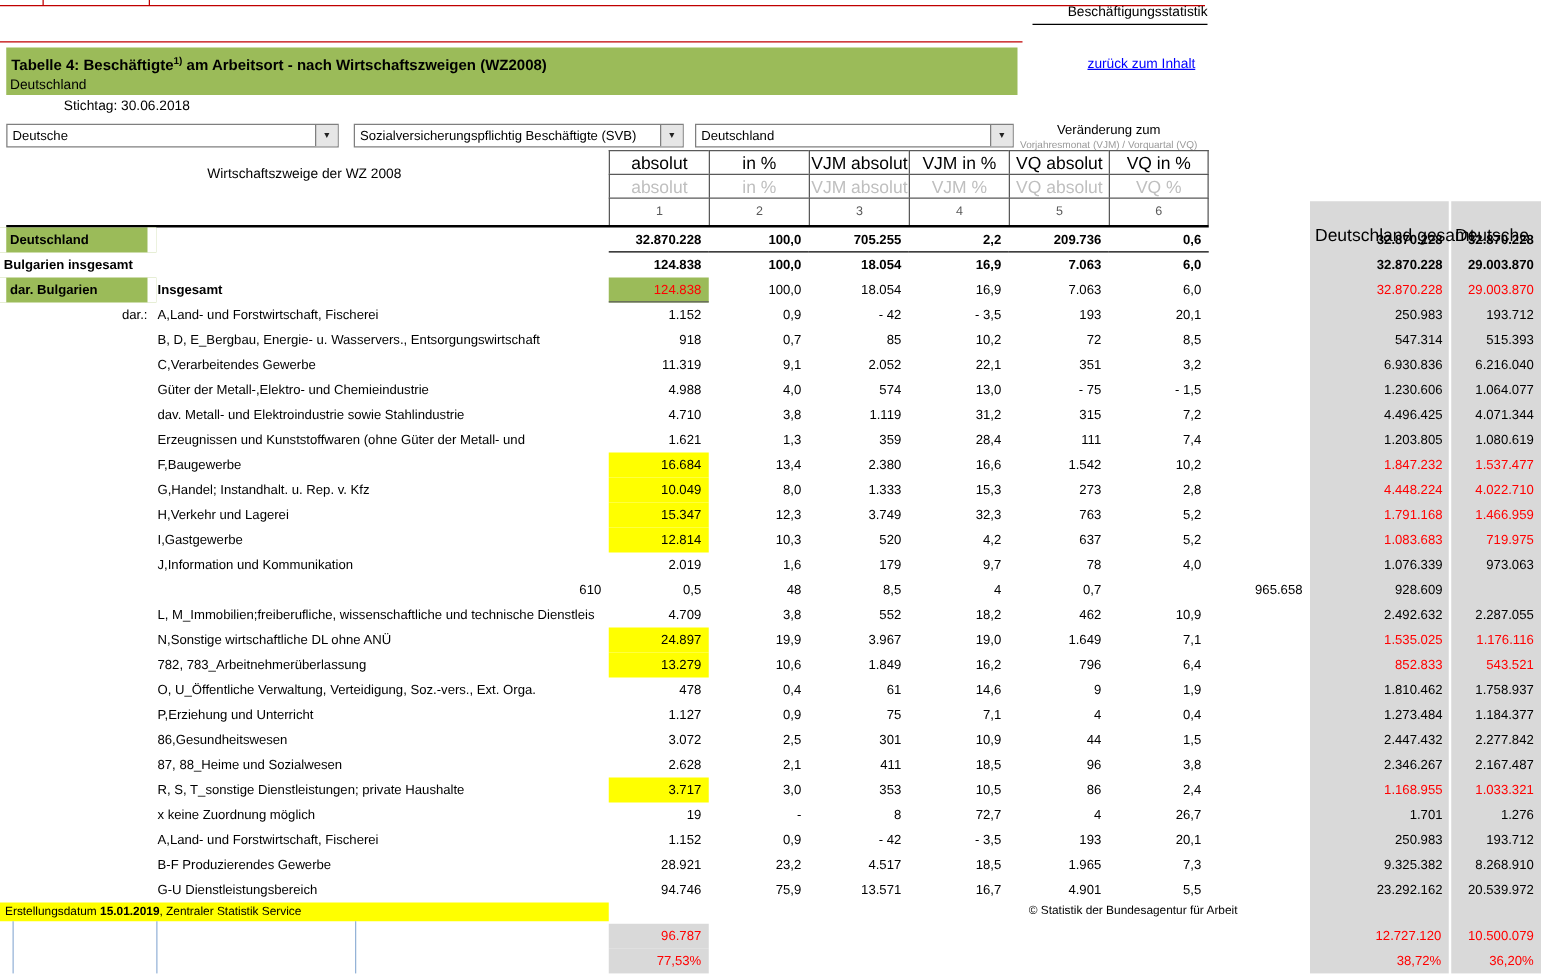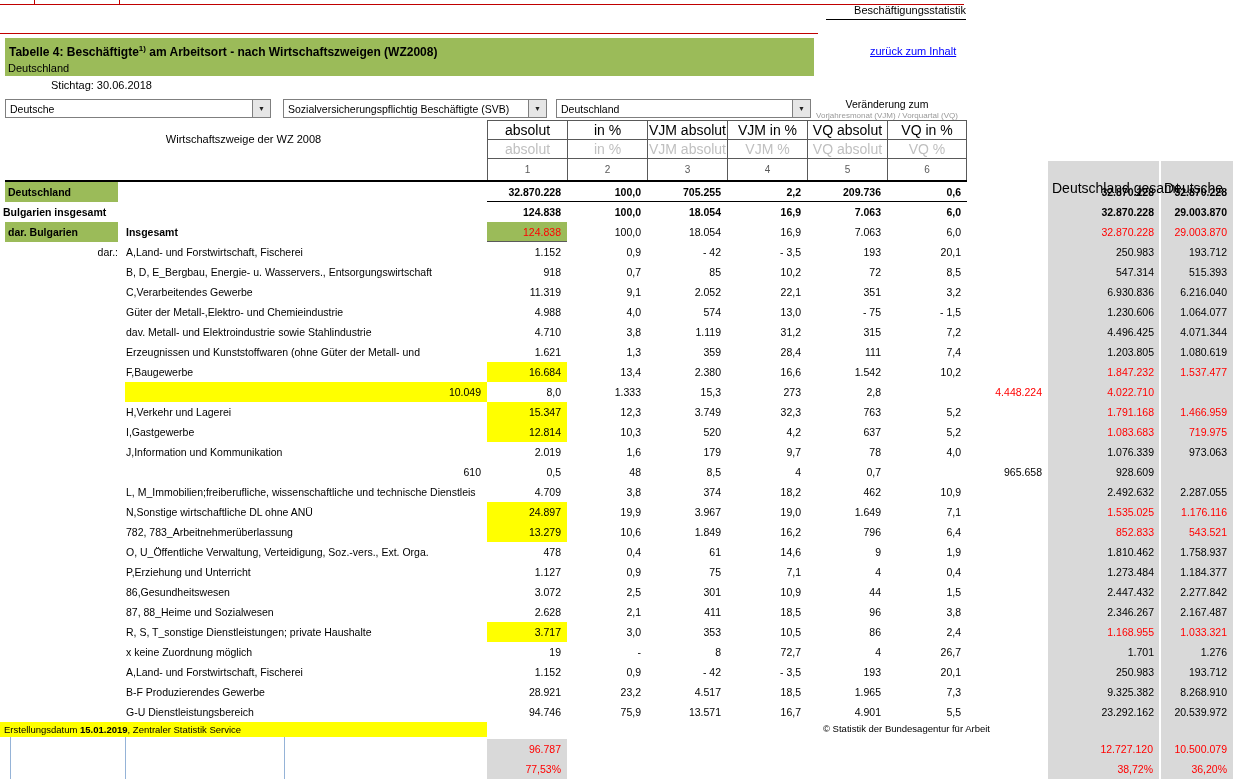"G,Handel; Instandhalt. u. Rep. v." div.cell { html: none -> <div>G,Handel; Instandhalt. u. Rep. v. Kfz</div> }
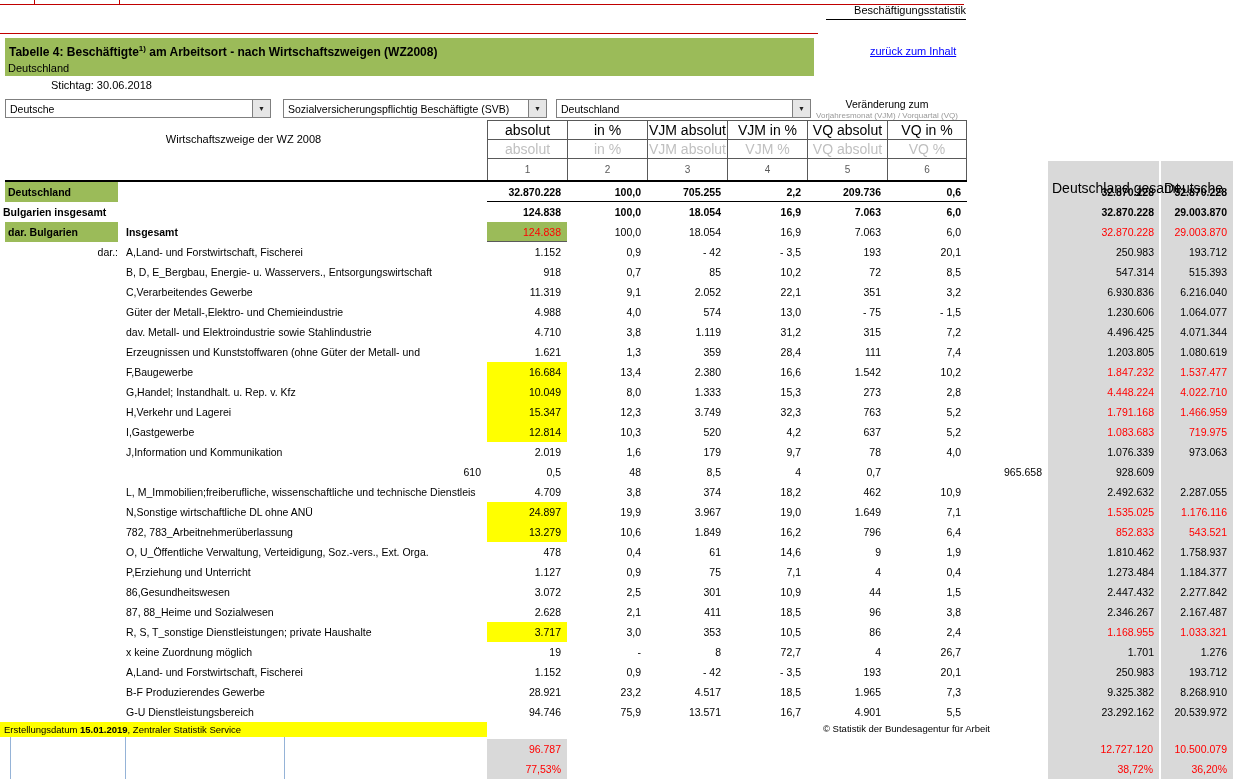"374" div.cell { text: 374 -> 552 }
